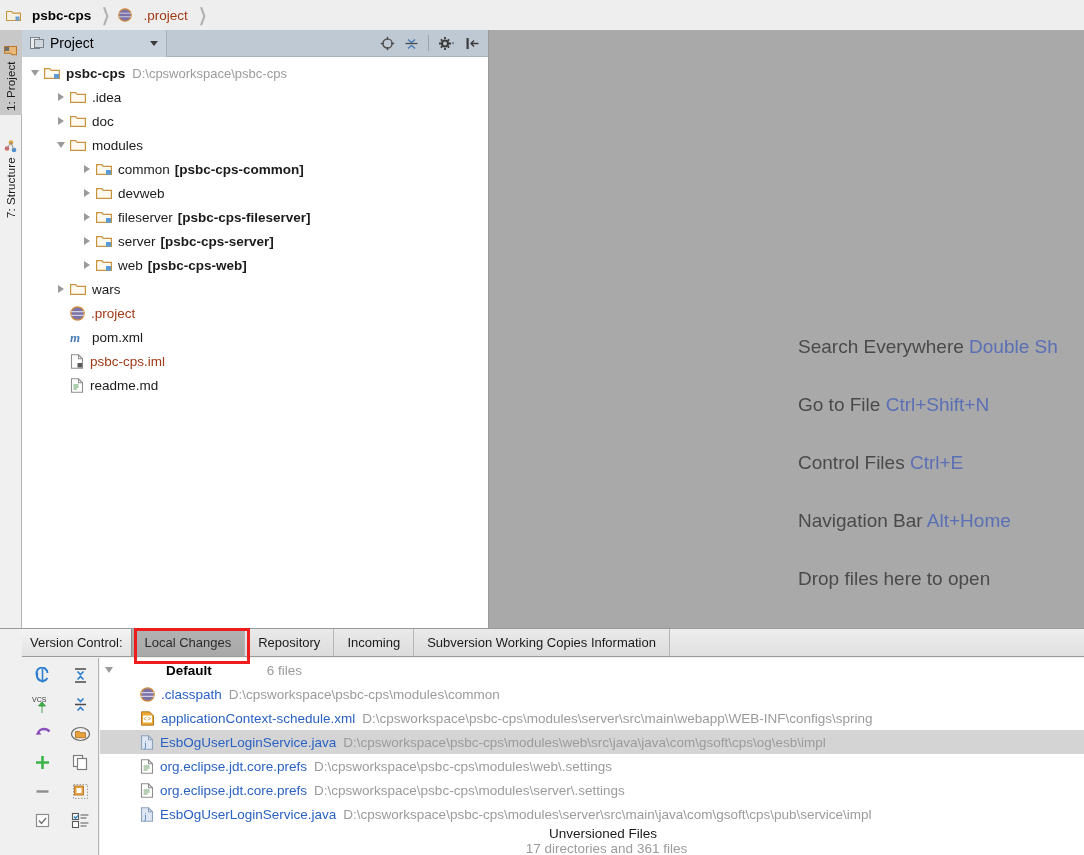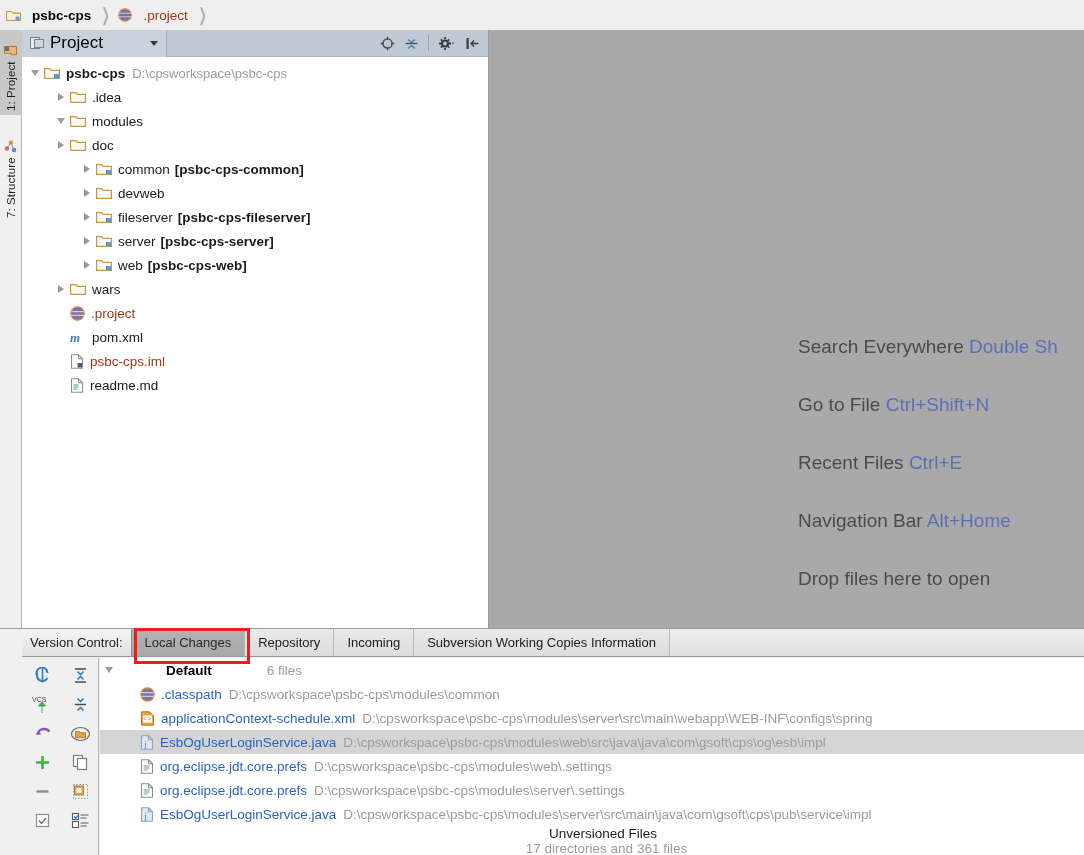"Project" .pp-tab { font-size: 17px -> 14px }
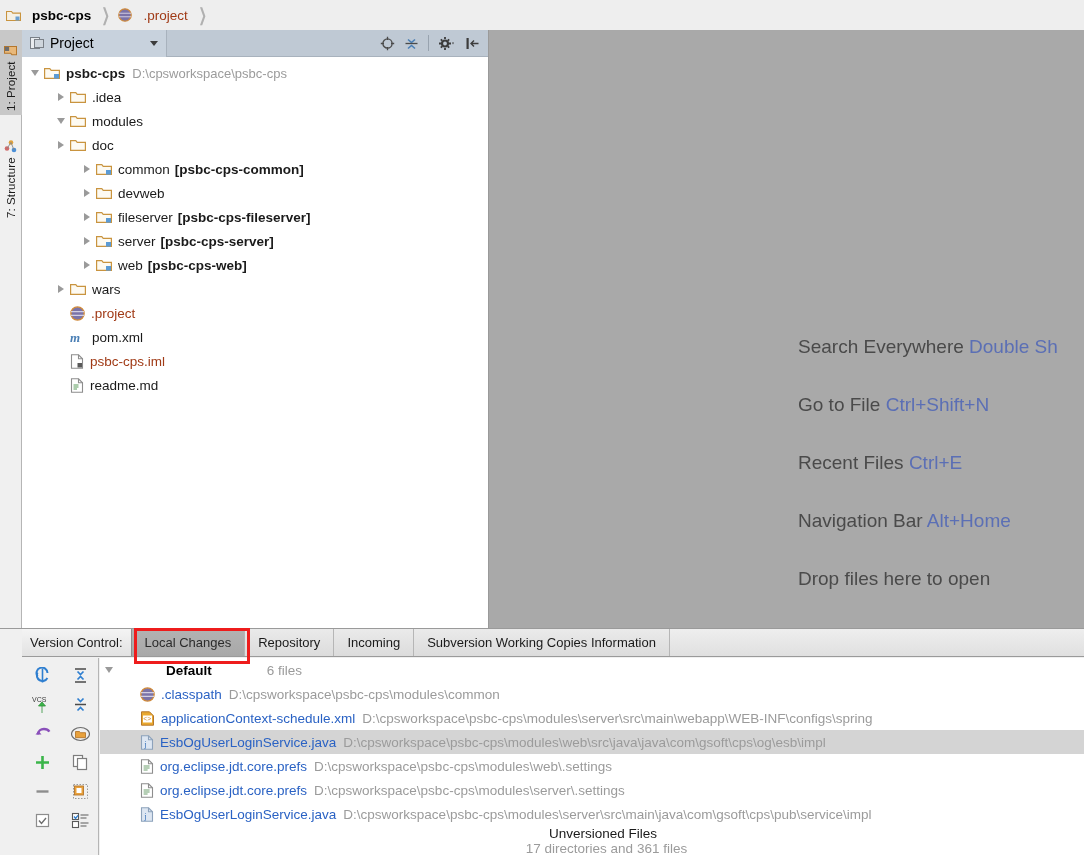"modules" div.trow { order: before "doc" -> after "doc" }
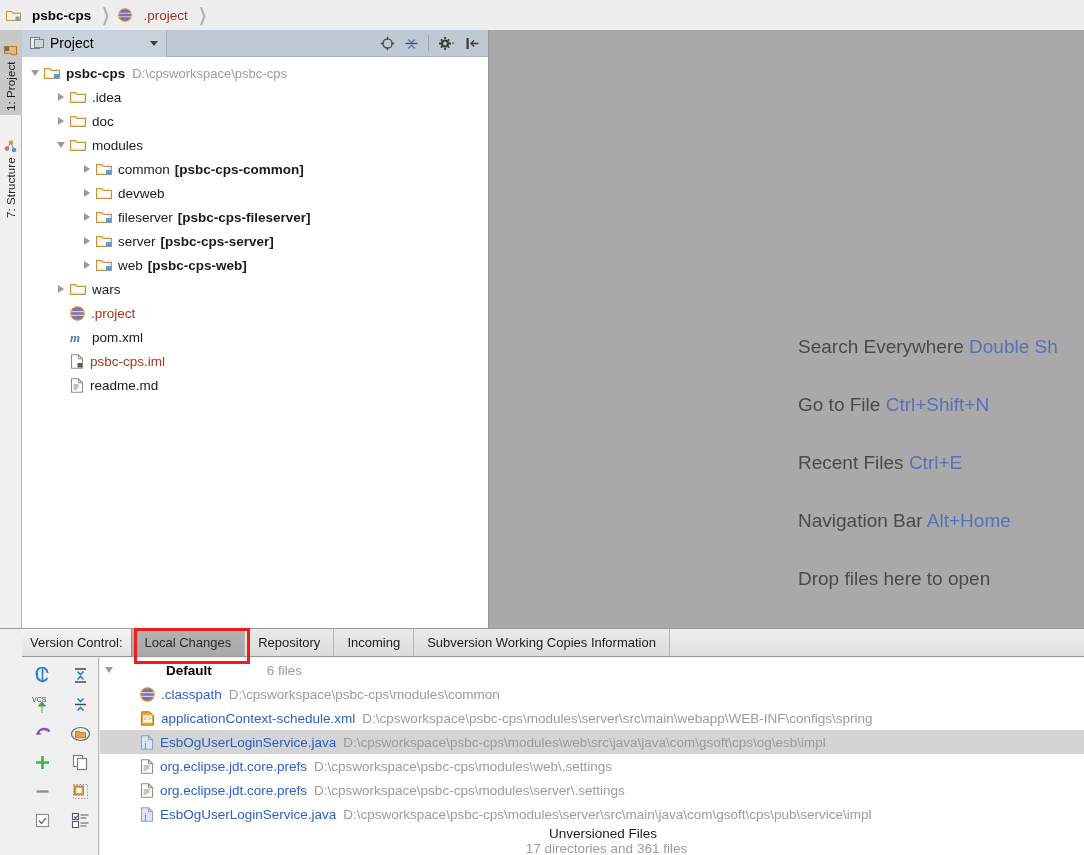"Recent Files" span { text: Recent -> Control }
